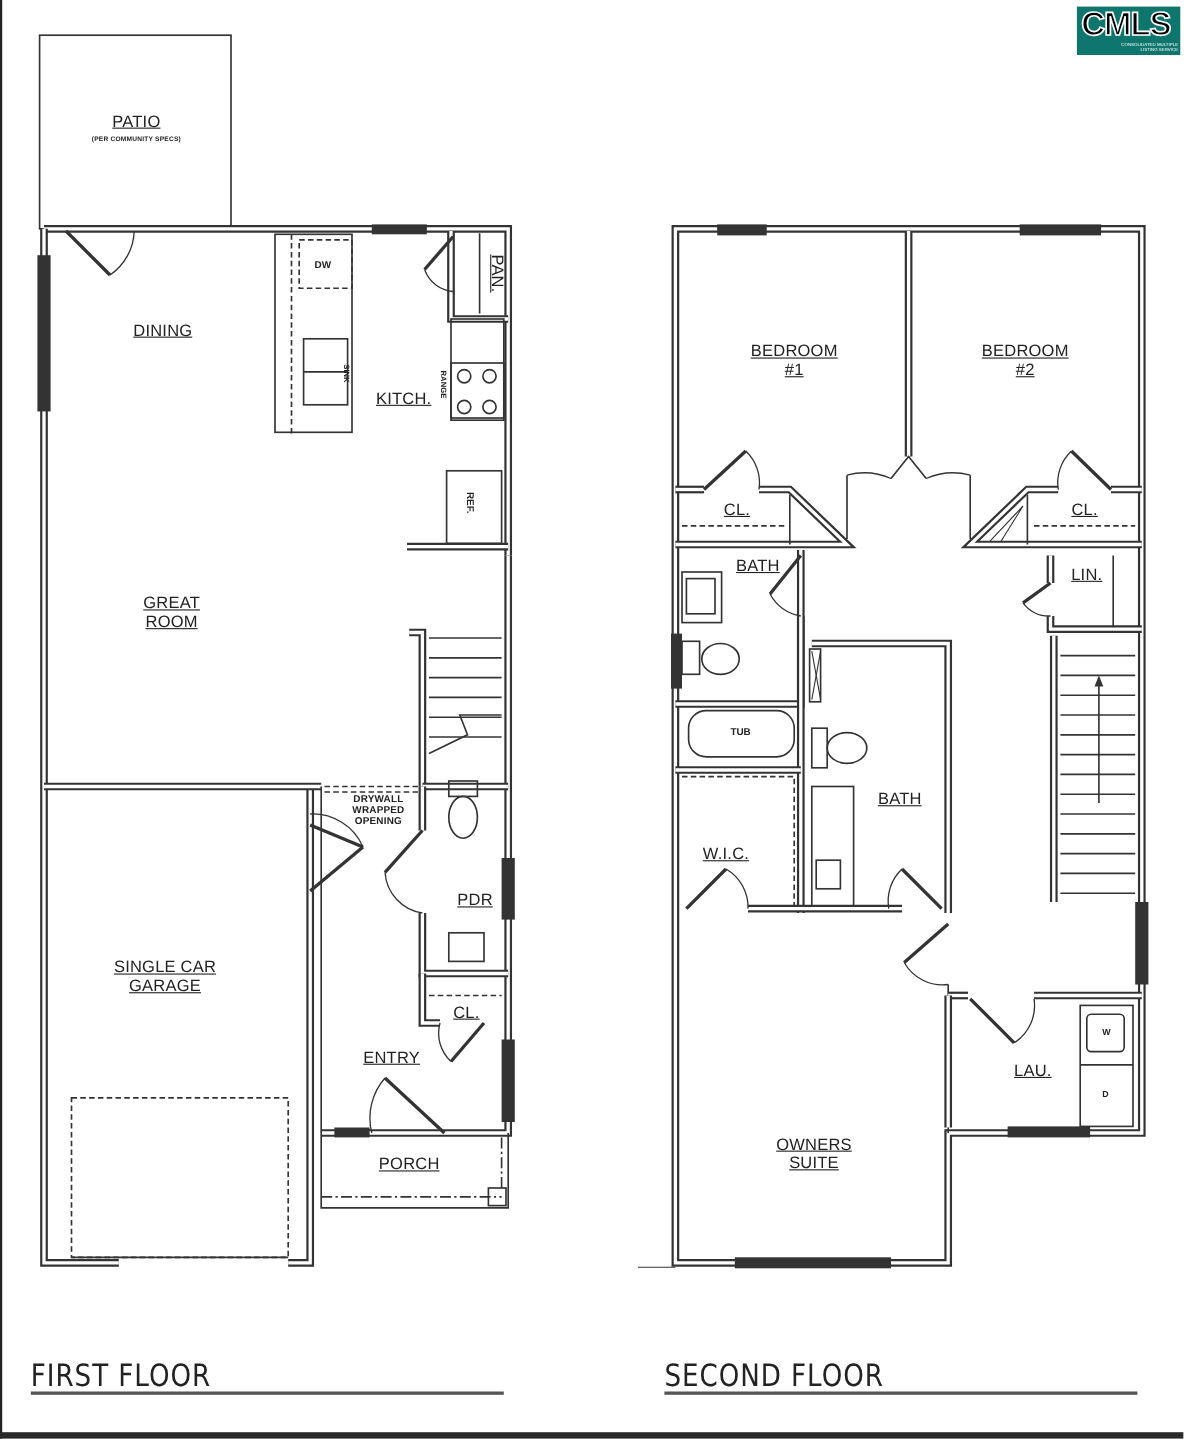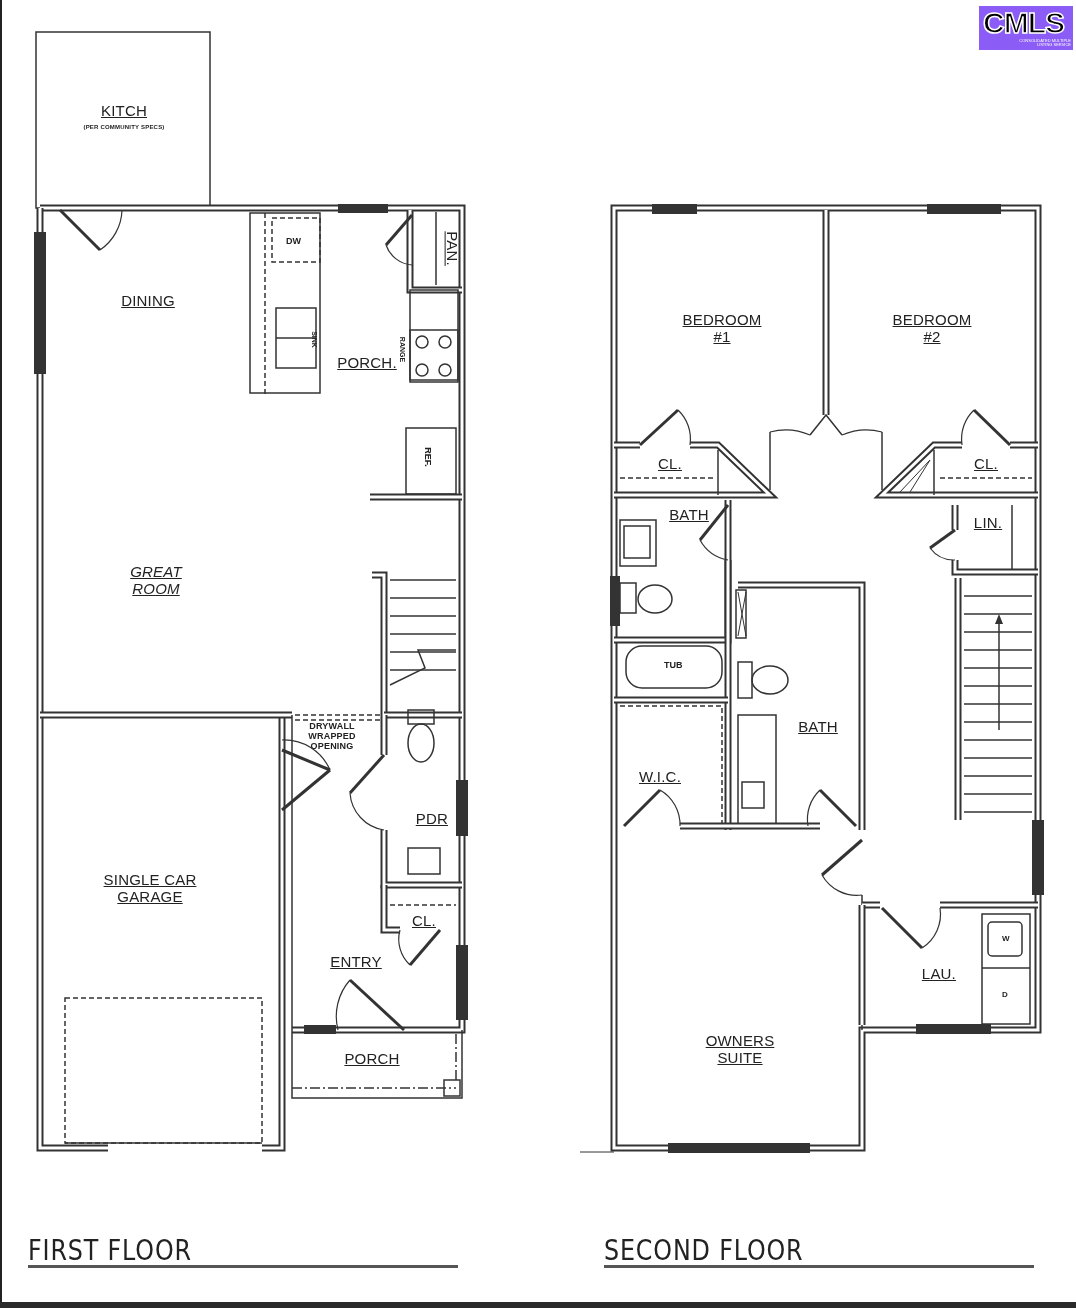"CMLS" .logo { background: #8b5cf6 -> #0f766e }
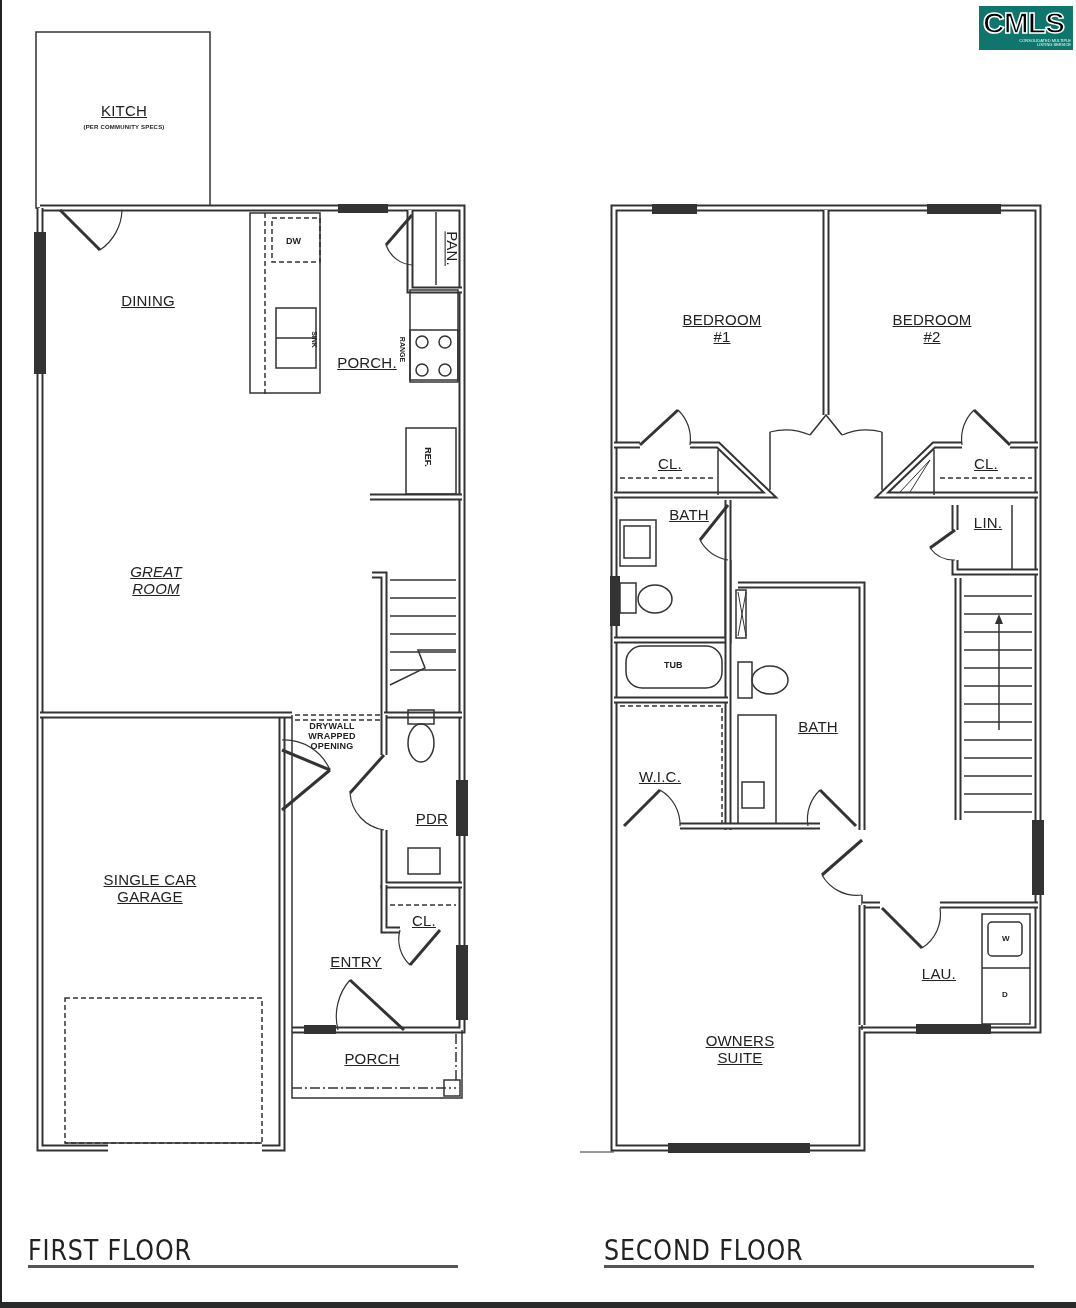"KITCH" div.lbl { text: KITCH -> PATIO }
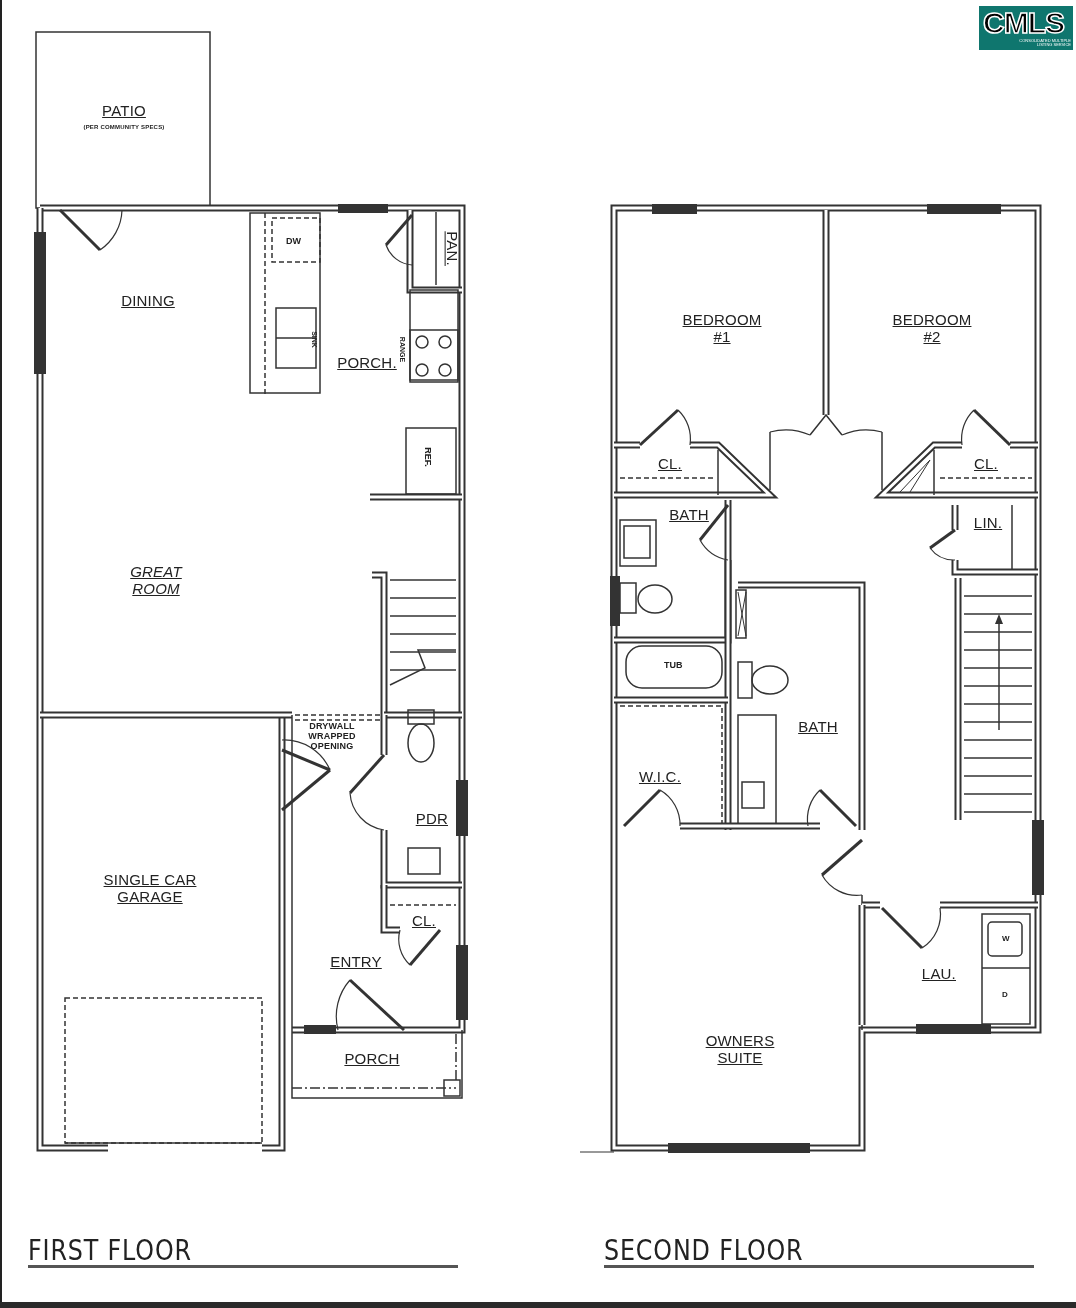"PORCH." div.lbl { text: PORCH -> KITCH }
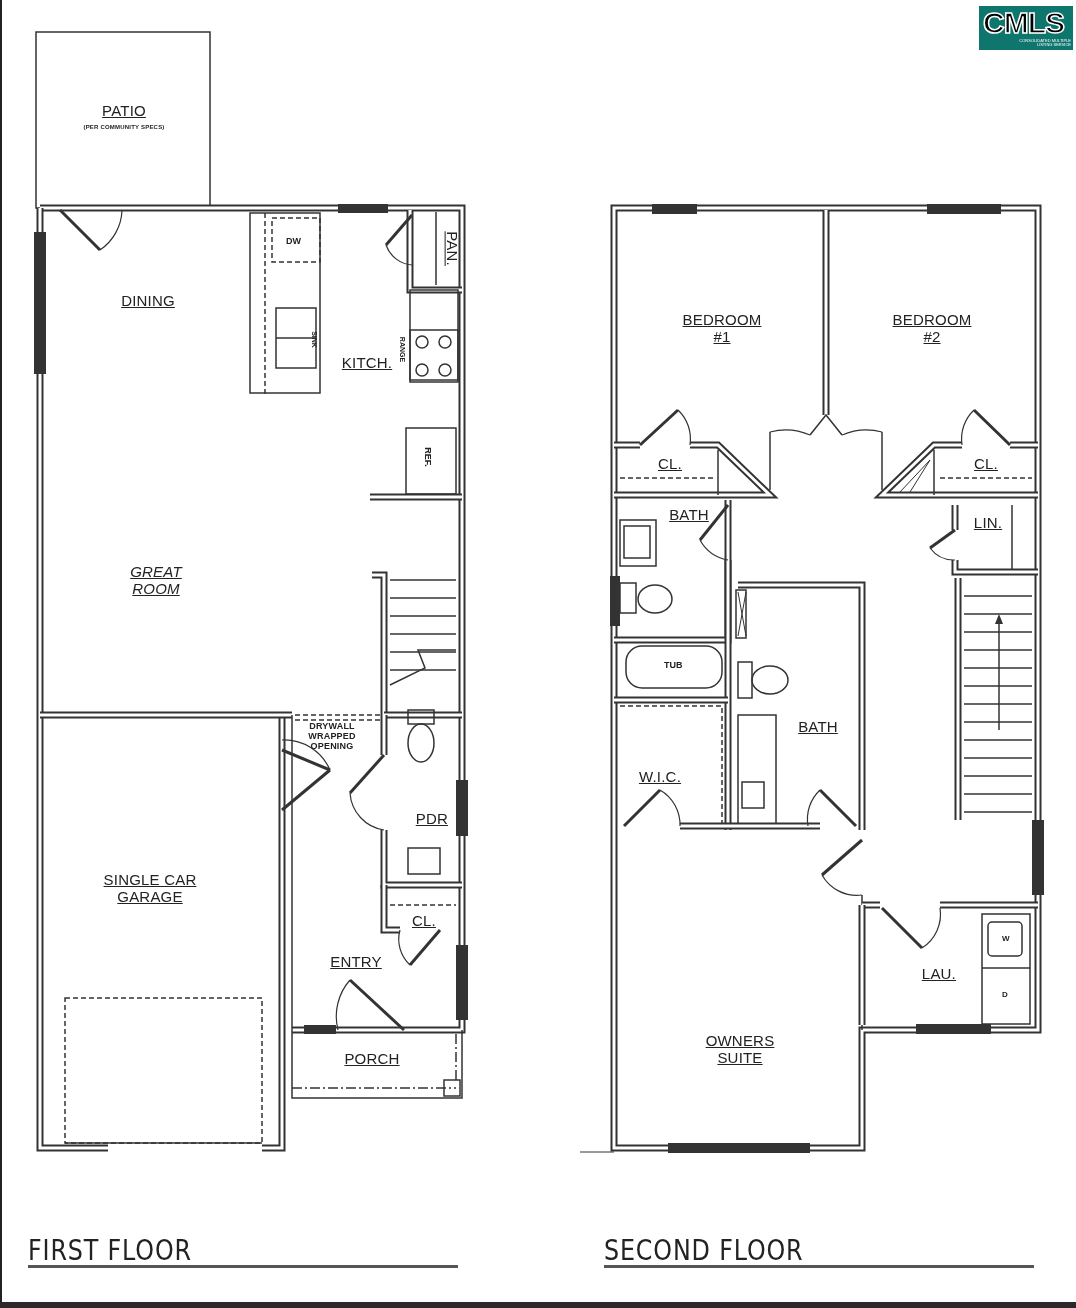"GREAT" div.lbl { font-style: italic -> none; top: 563px -> 540px }
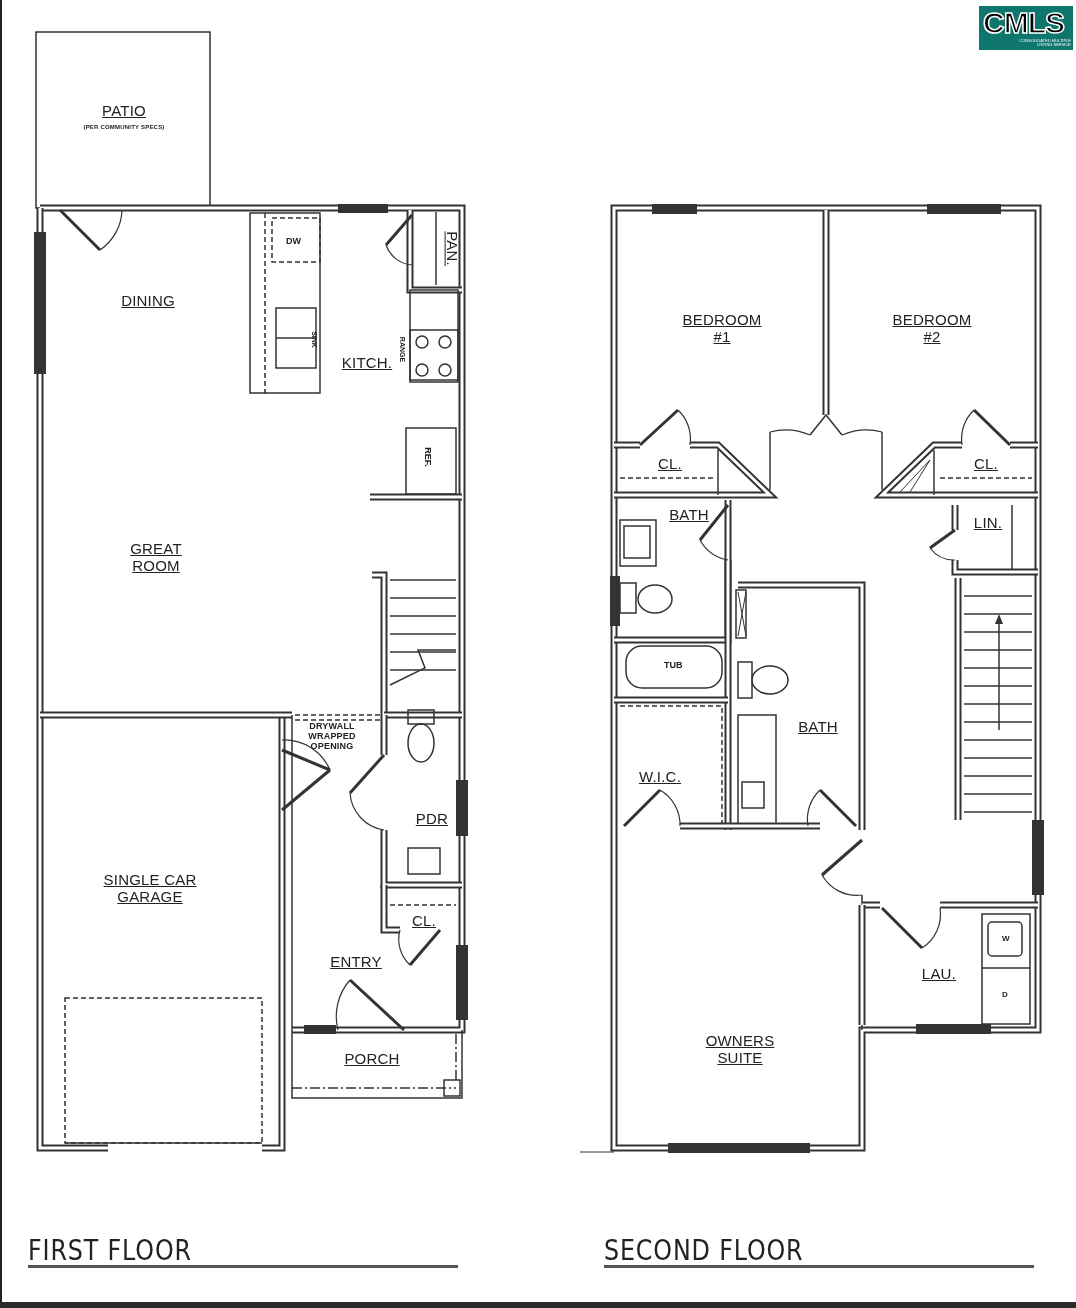"DRYWALL" div.lbl { left: 292px -> 304px }
